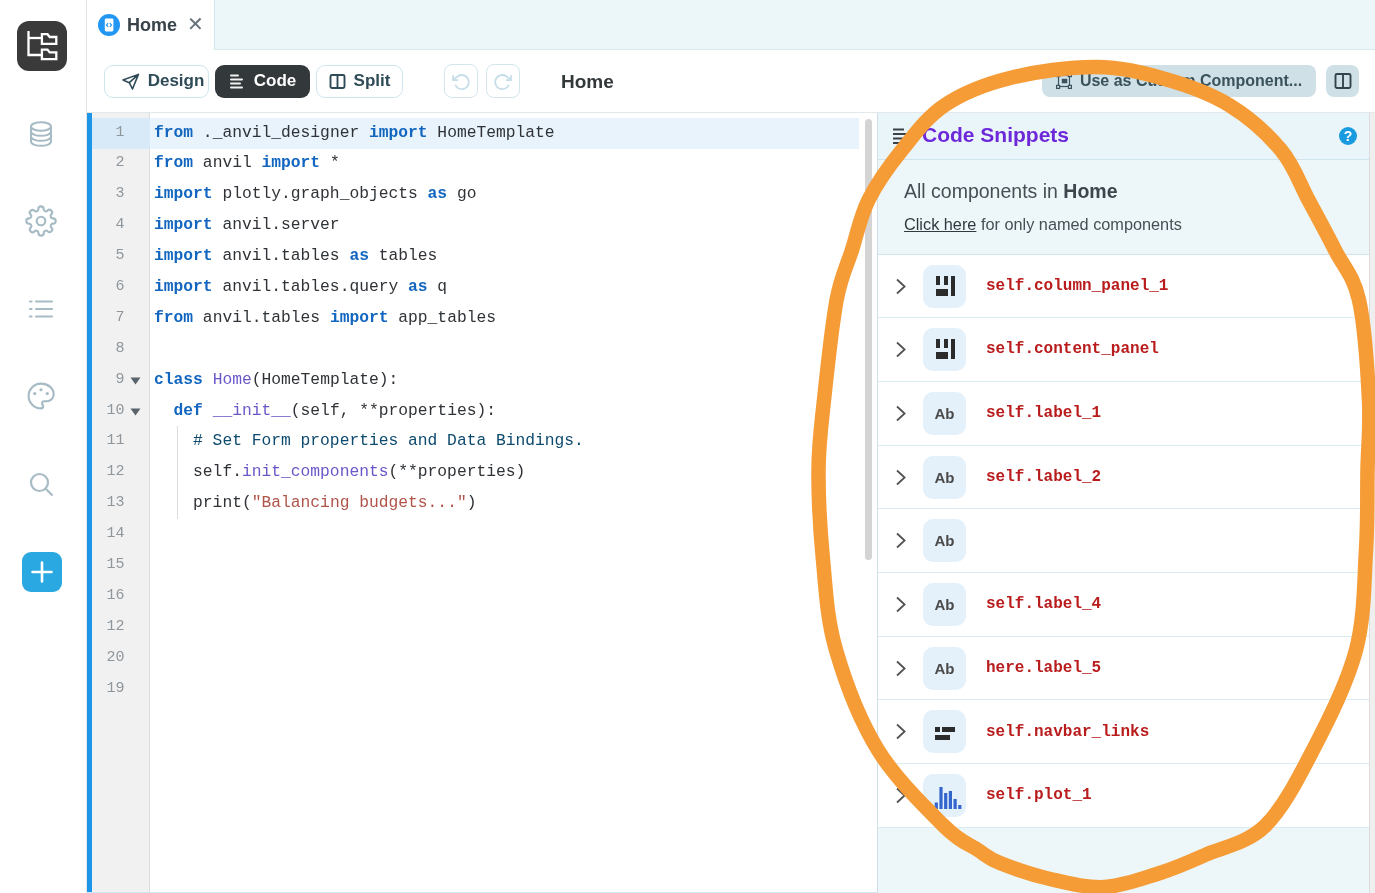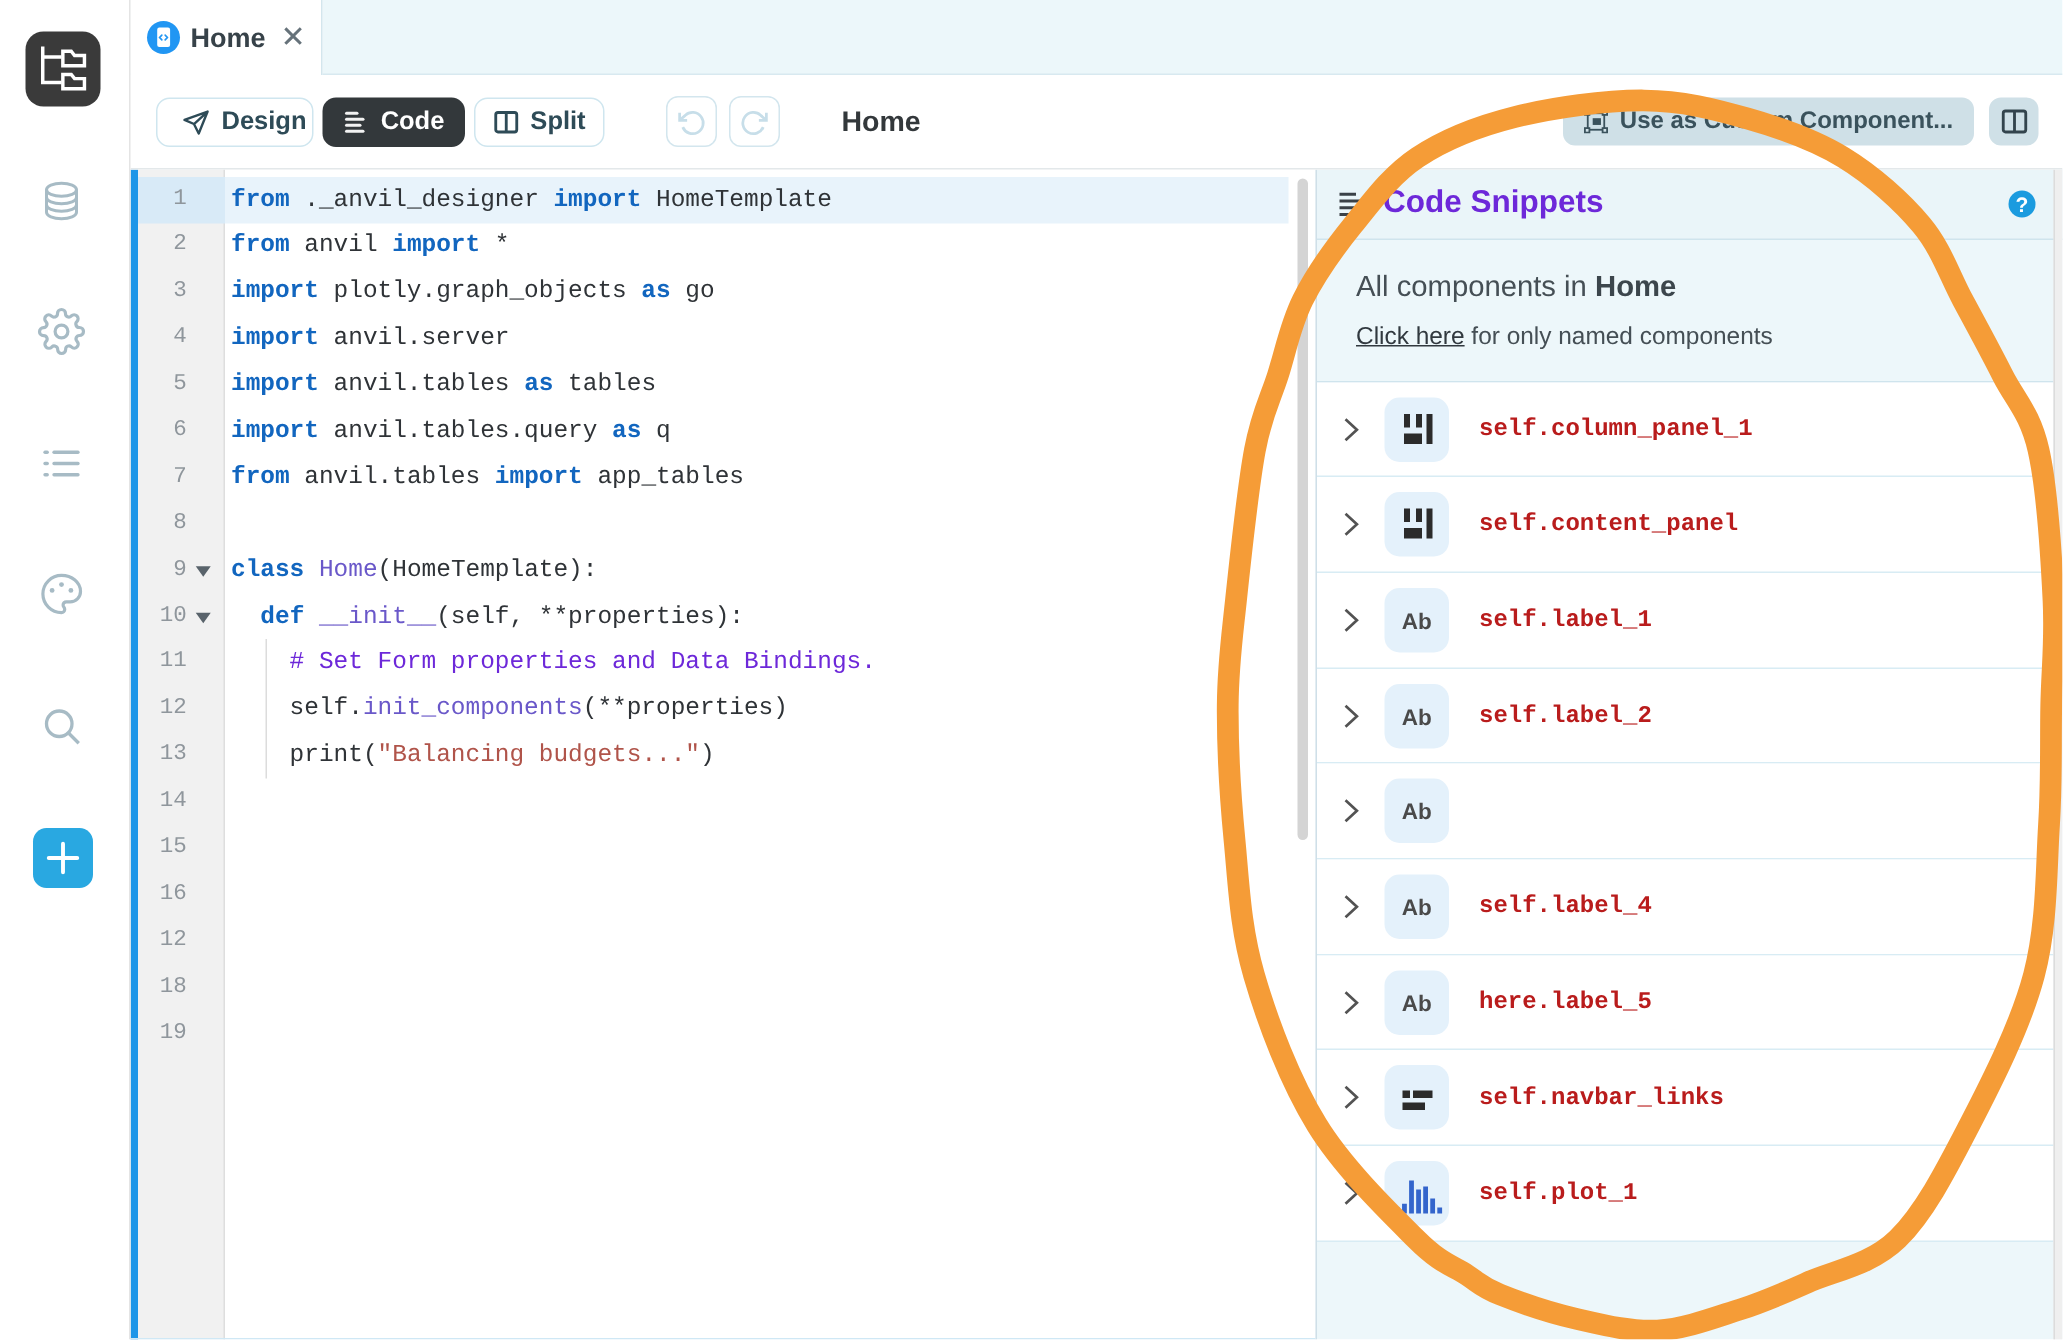"# Set Form properties and" .cm { color: #6d28d9 -> #0c4a6e }
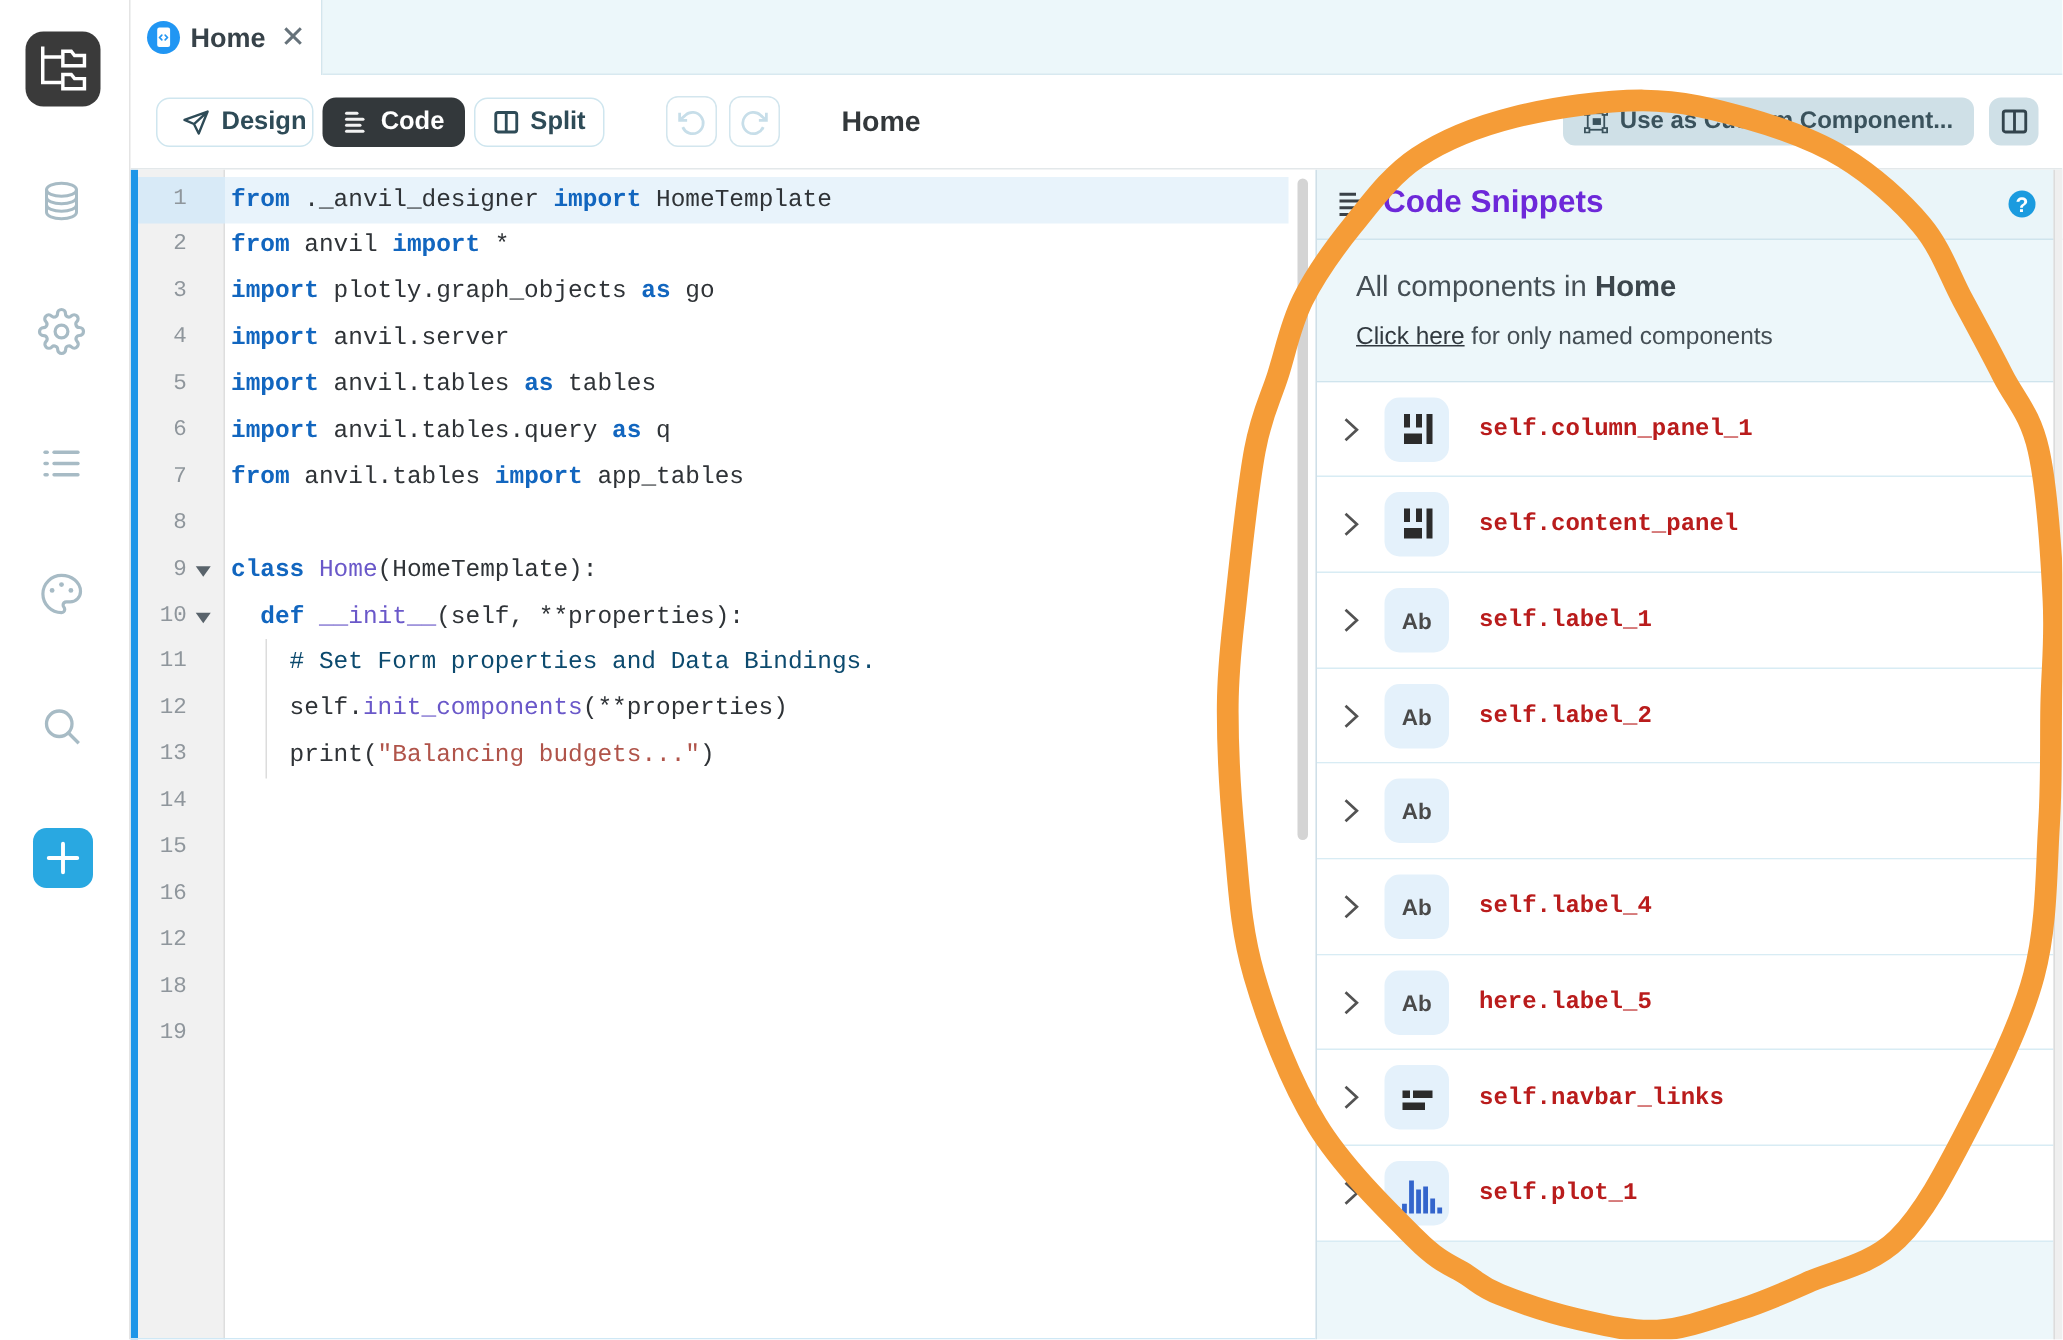"18" div.lnum { text: 18 -> 20 }
